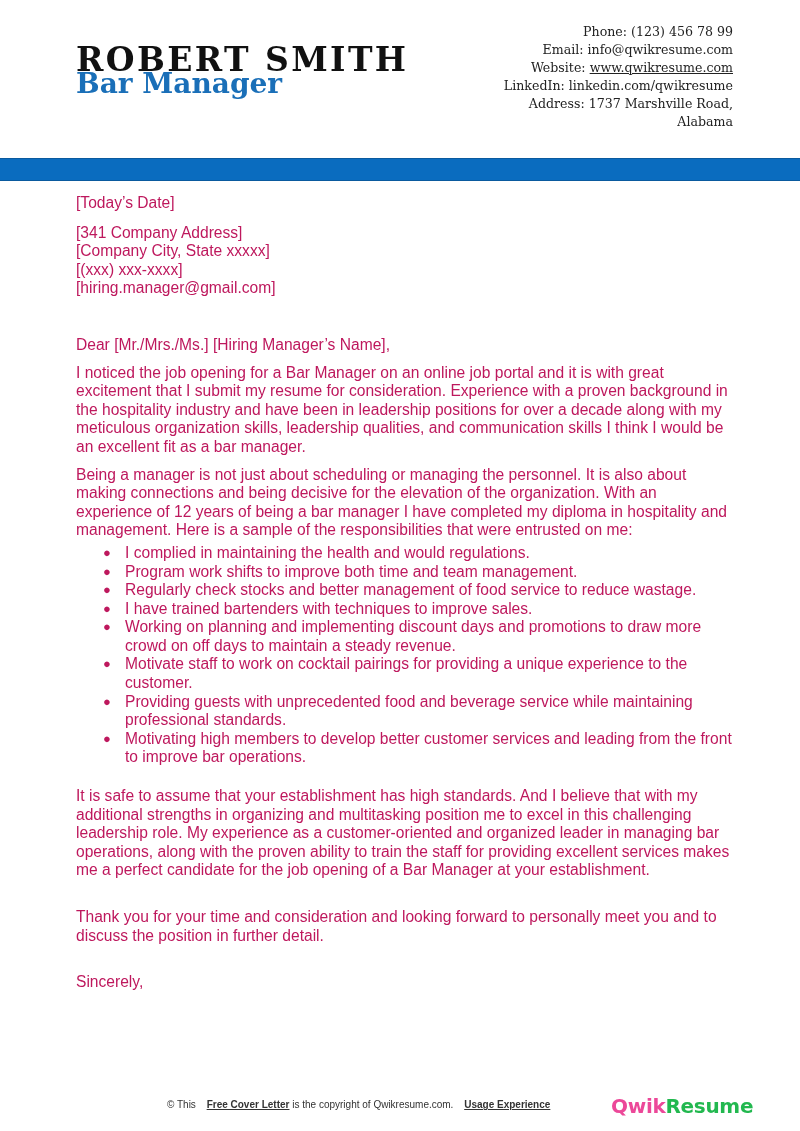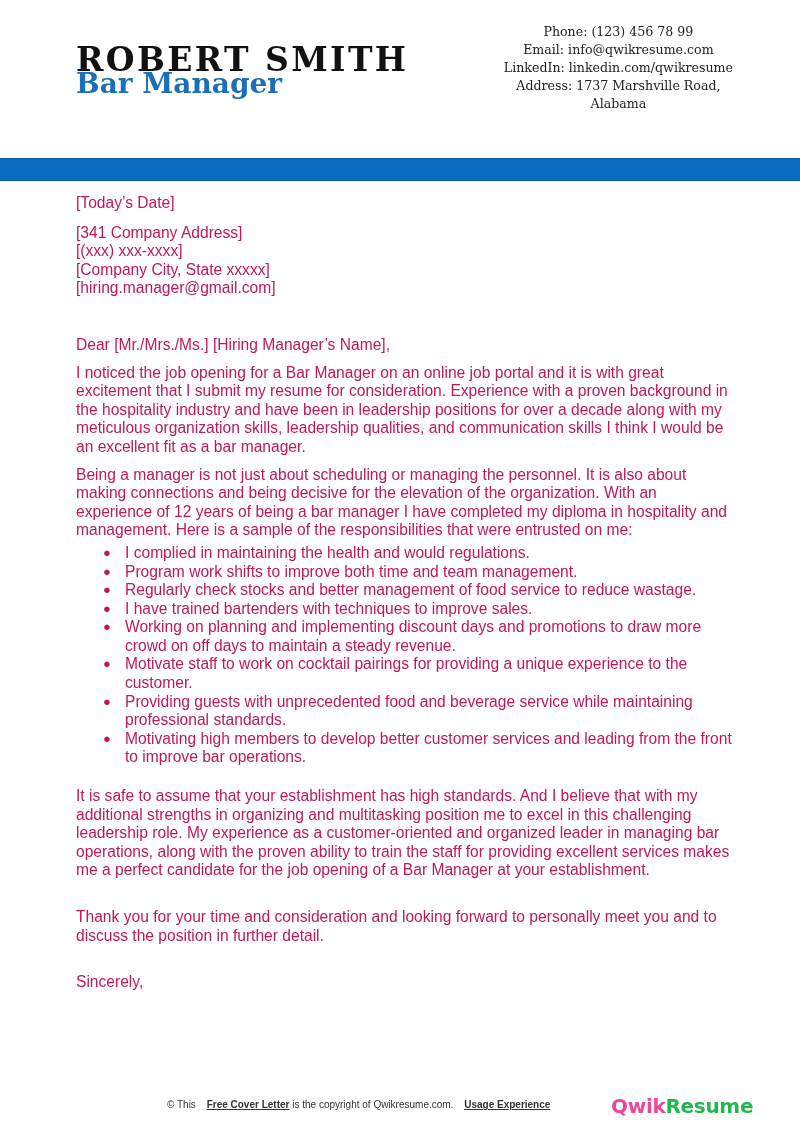"Phone: (123) 456 78 99" .contact { text-align: center -> right }
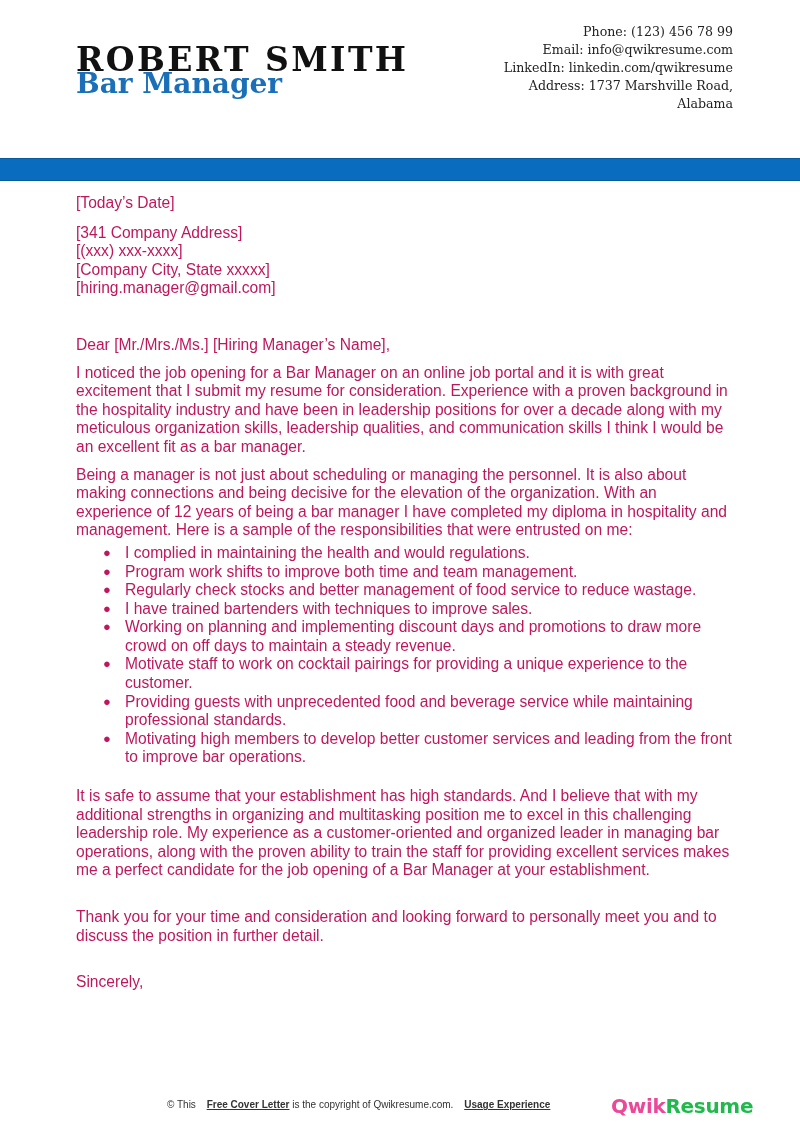"Website: www.qwikresume.com" div.row { html: none -> <div><span>Website: </span><a>www.qwikresume.com</a></div> }
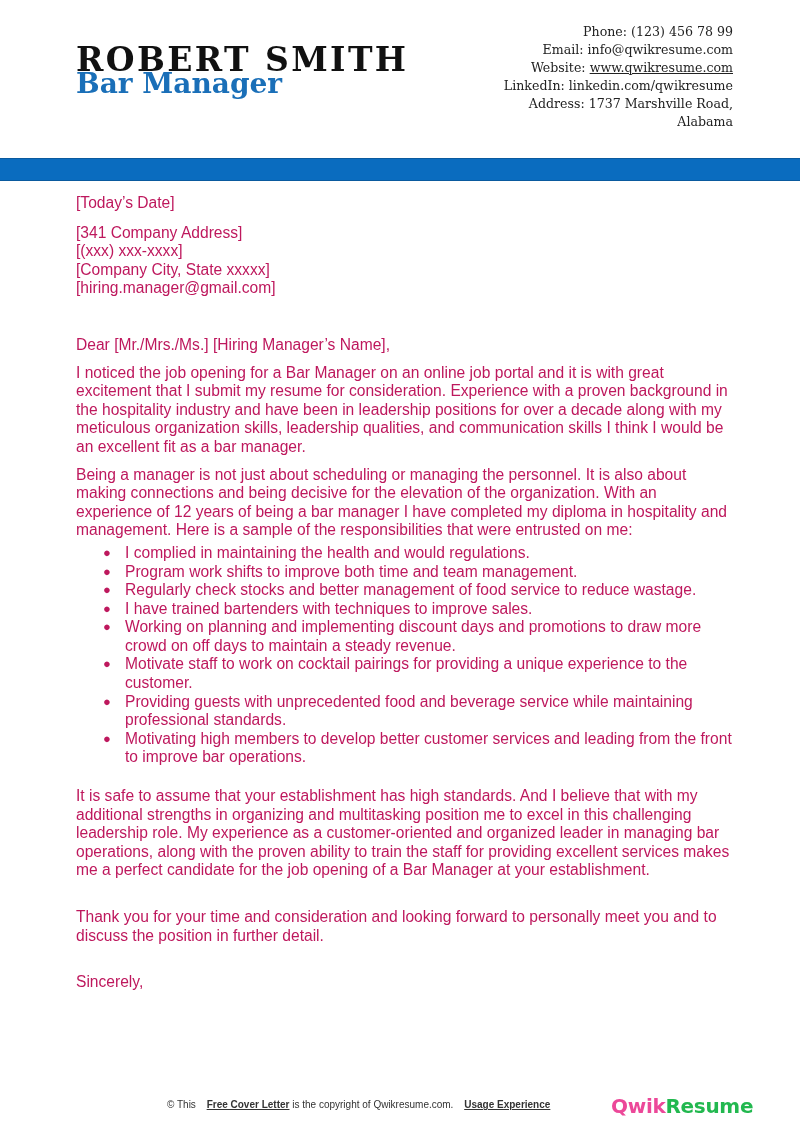"[(xxx) xxx-xxxx]" p.addr-line { order: before "[Company City, State xxxxx]" -> after "[Company City, State xxxxx]" }
